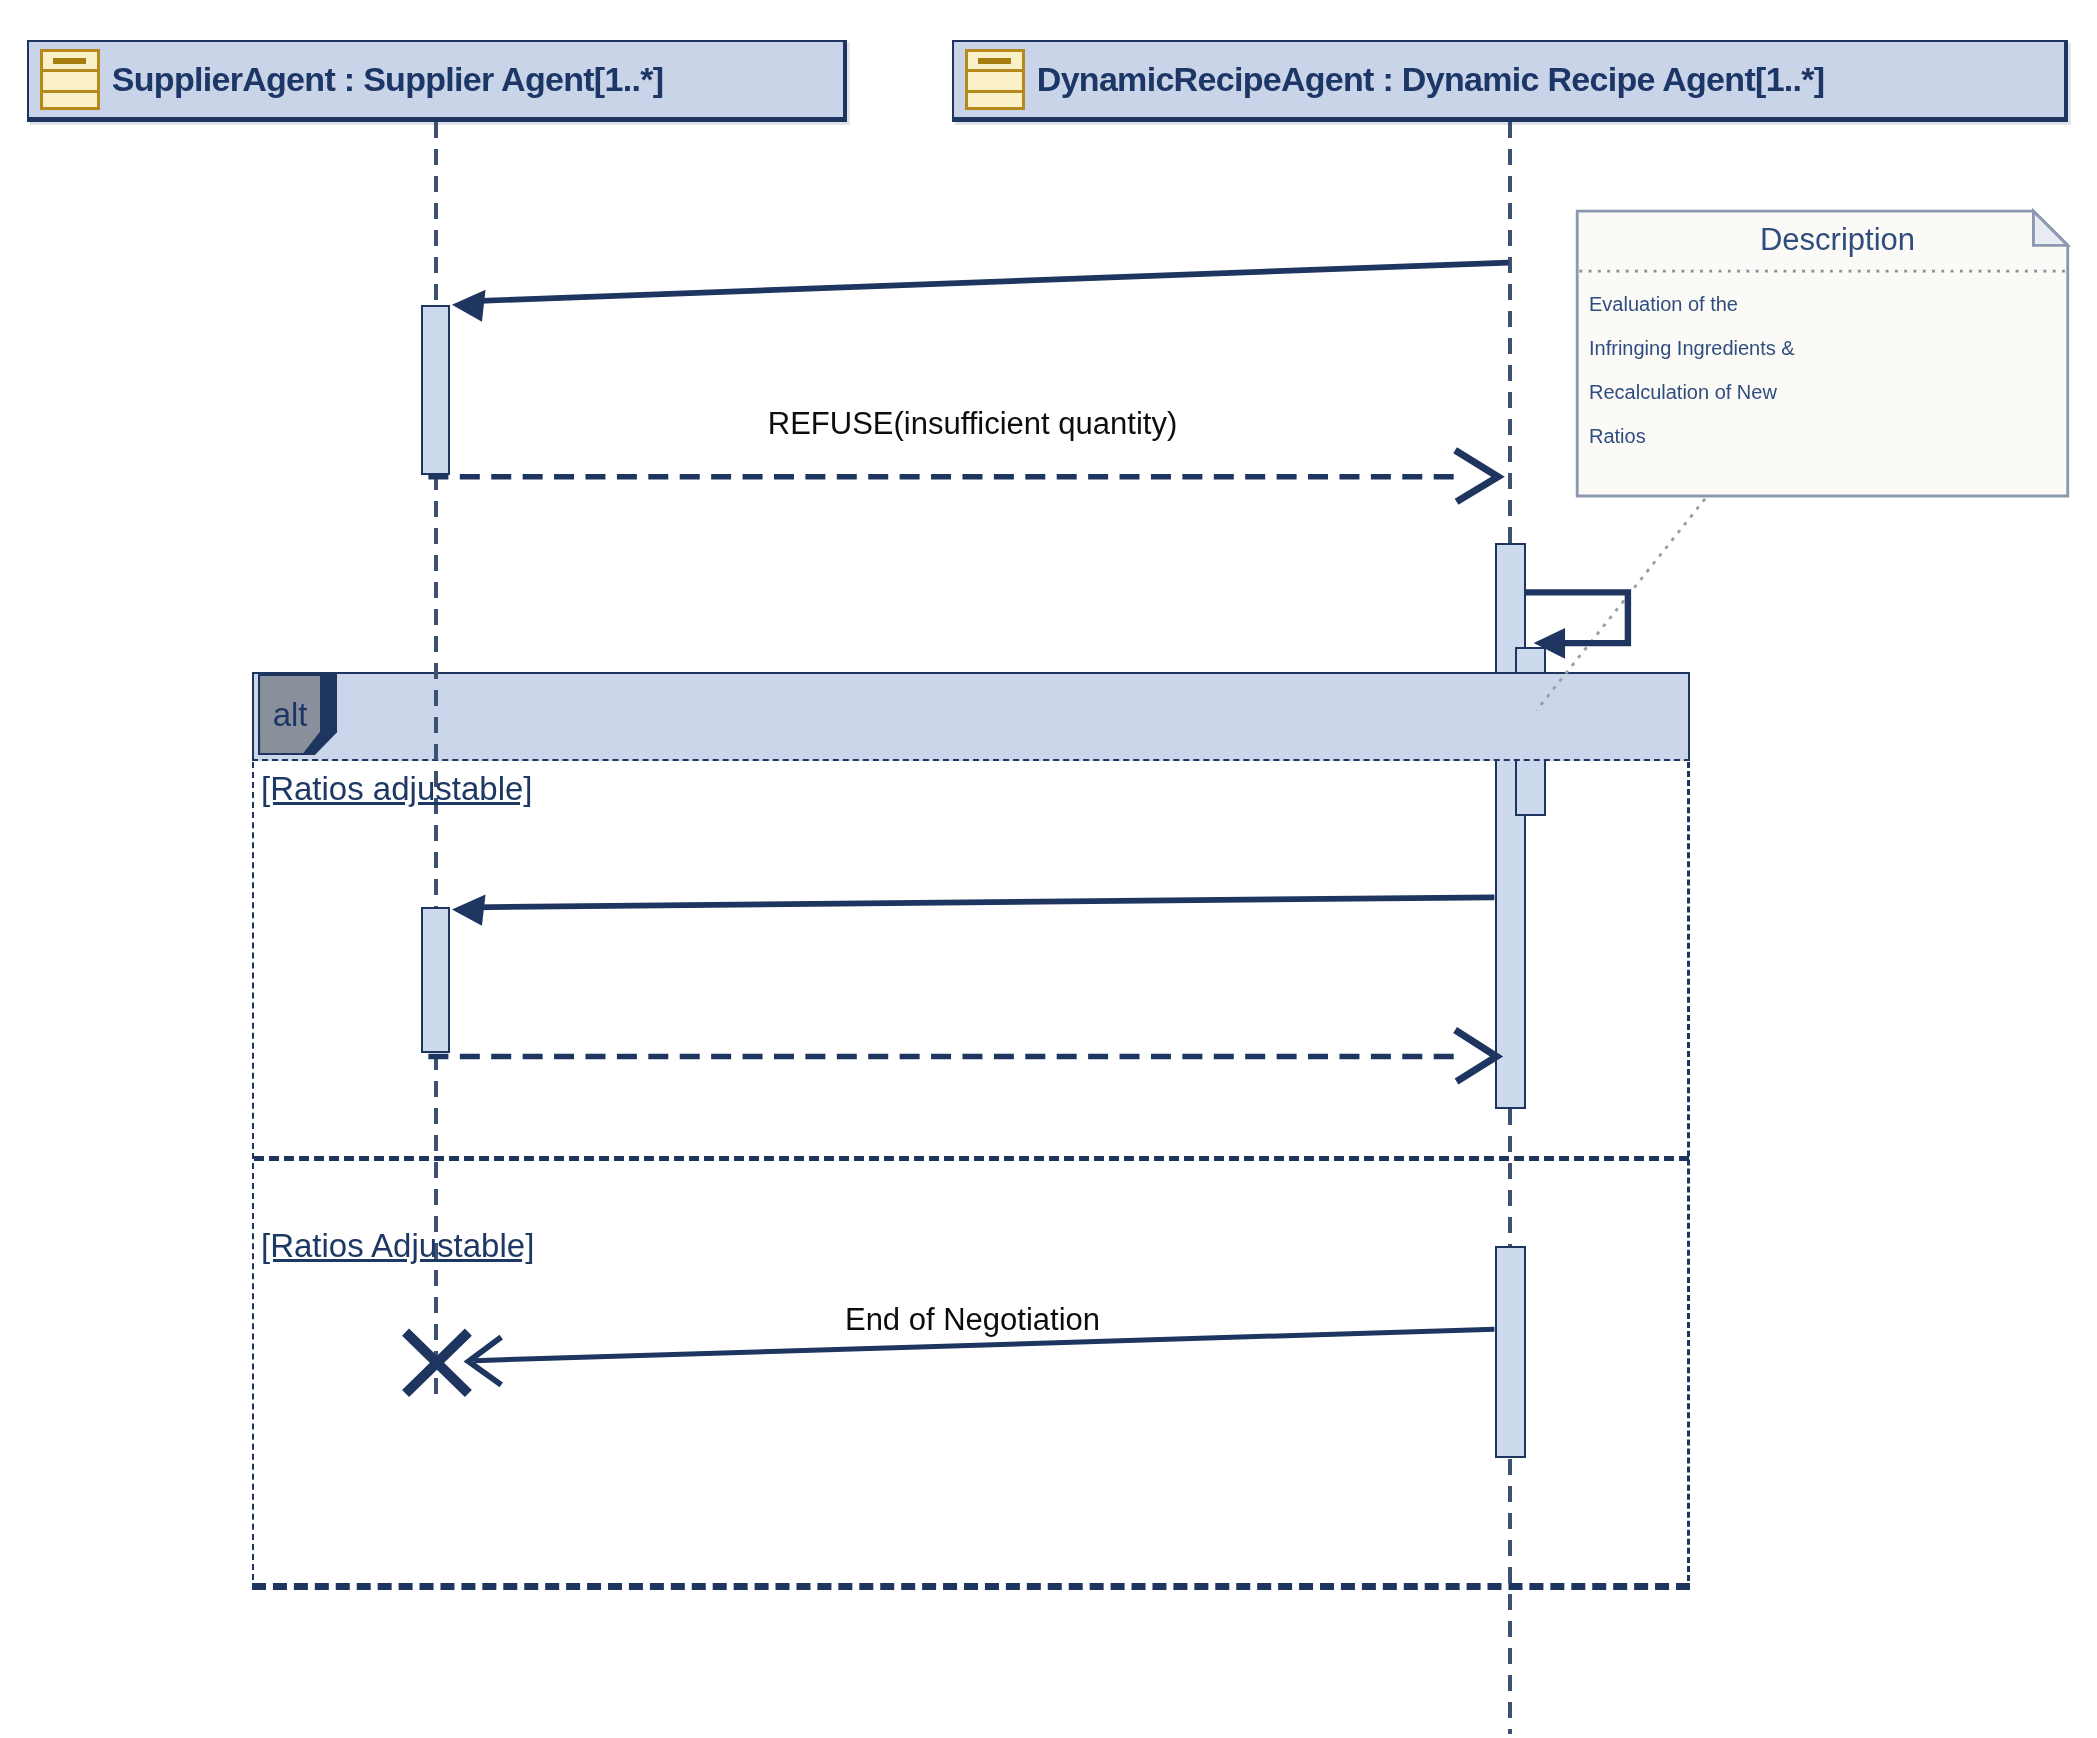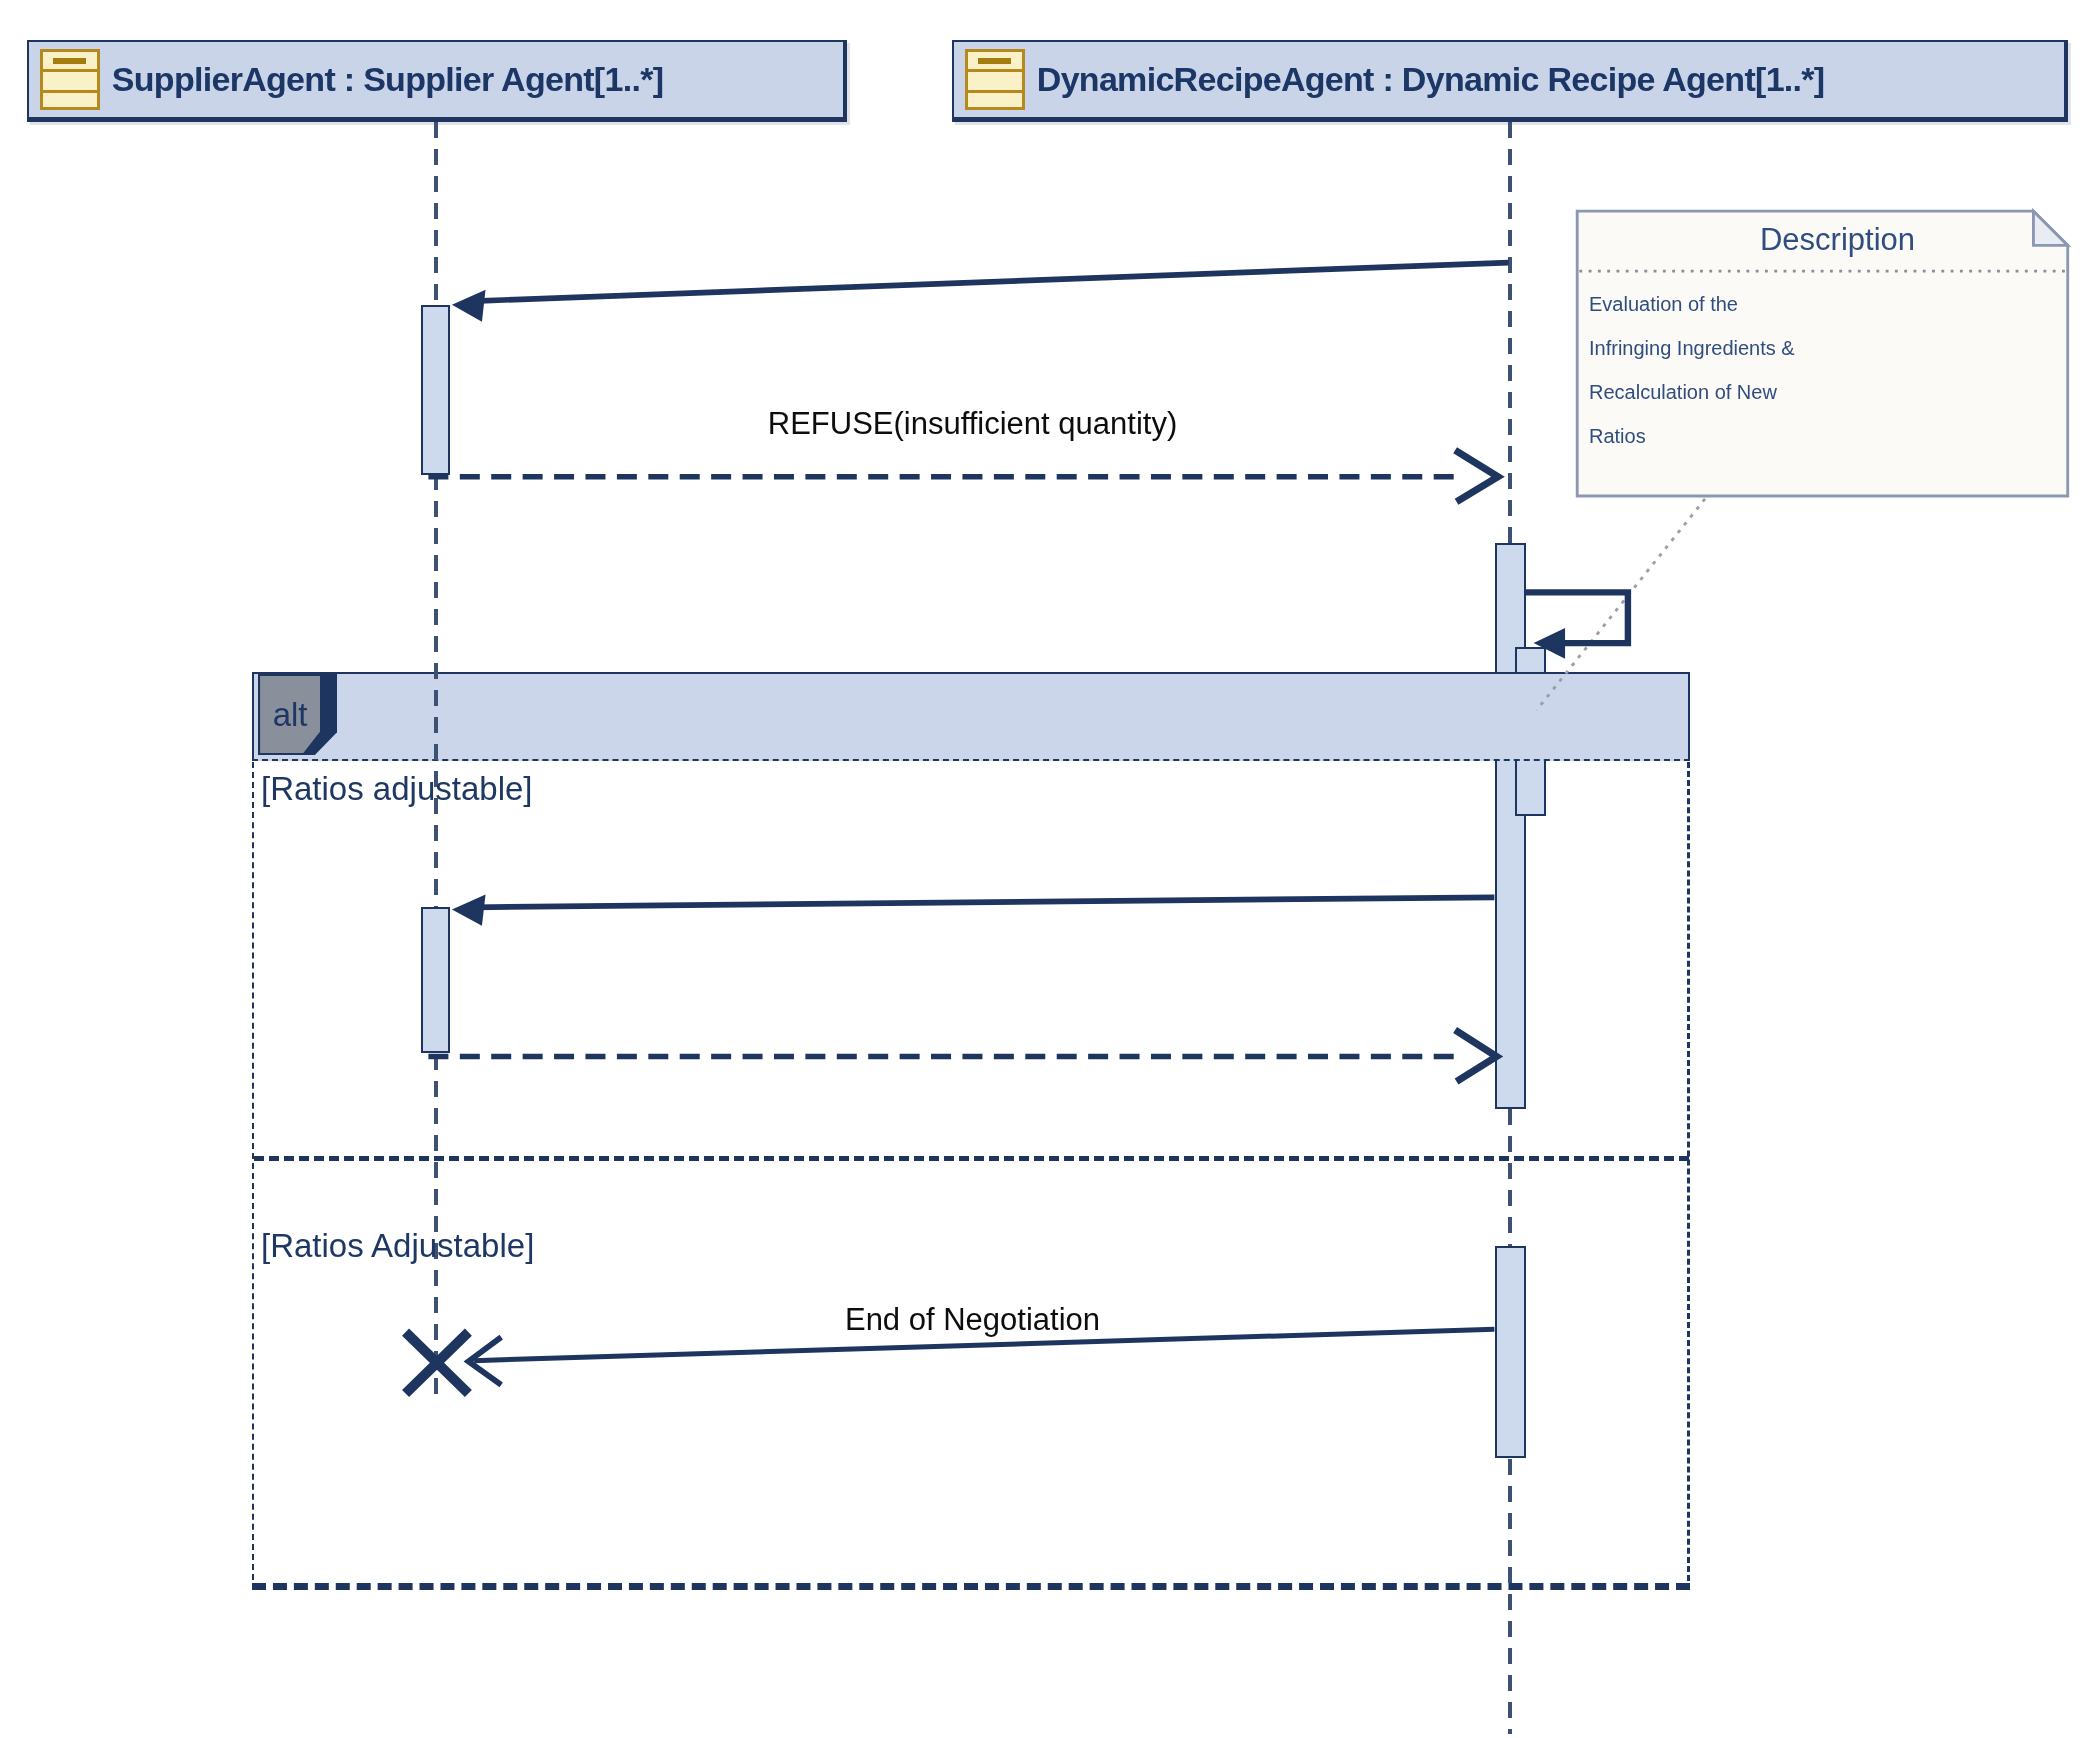"[Ratios adjustable]" .guard { text-decoration: none -> underline }
